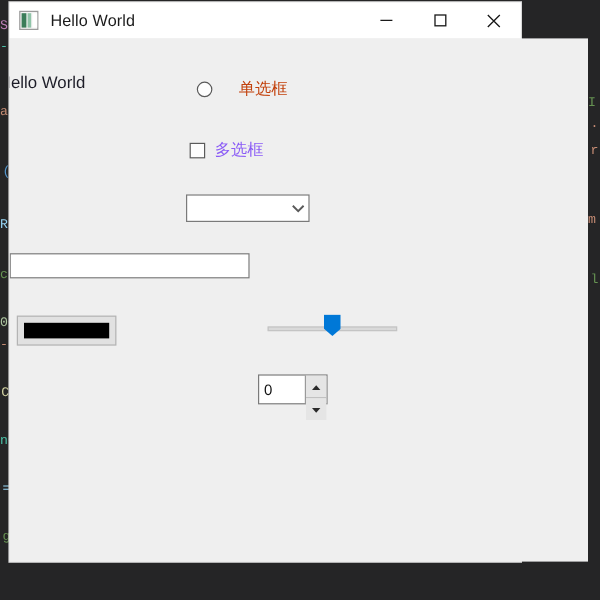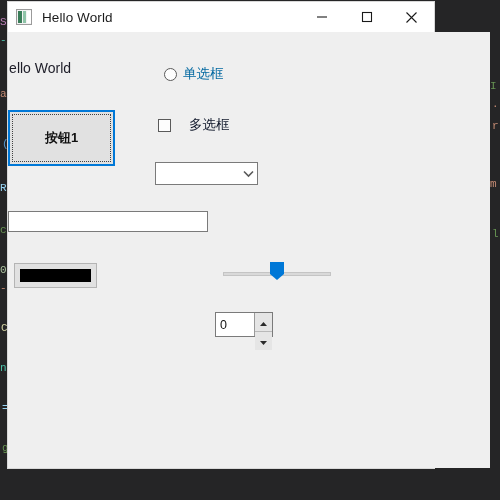"单选框" #radio-row .rb-label { color: #0369a1 -> #c2410c; margin-left: 6px -> 22px }
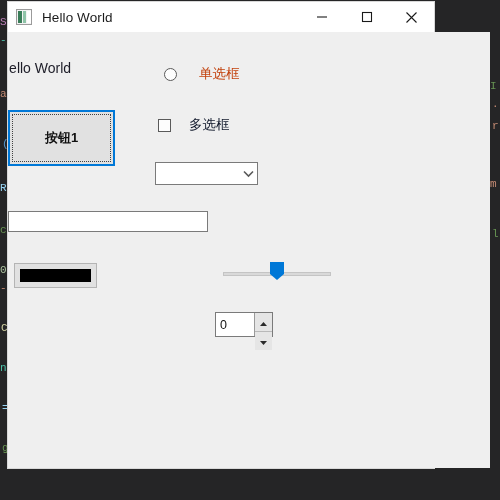"多选框" #check-row .cb-label { color: #0f172a -> #8b5cf6; margin-left: 18px -> 8px }
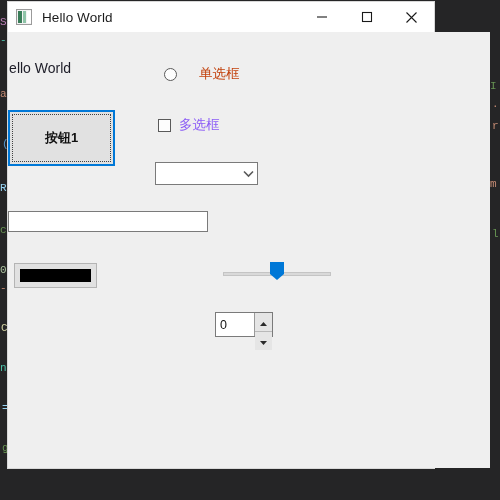"按钮1" button { html: <button> <span></span> <span>按钮1</span> </button> -> none }
